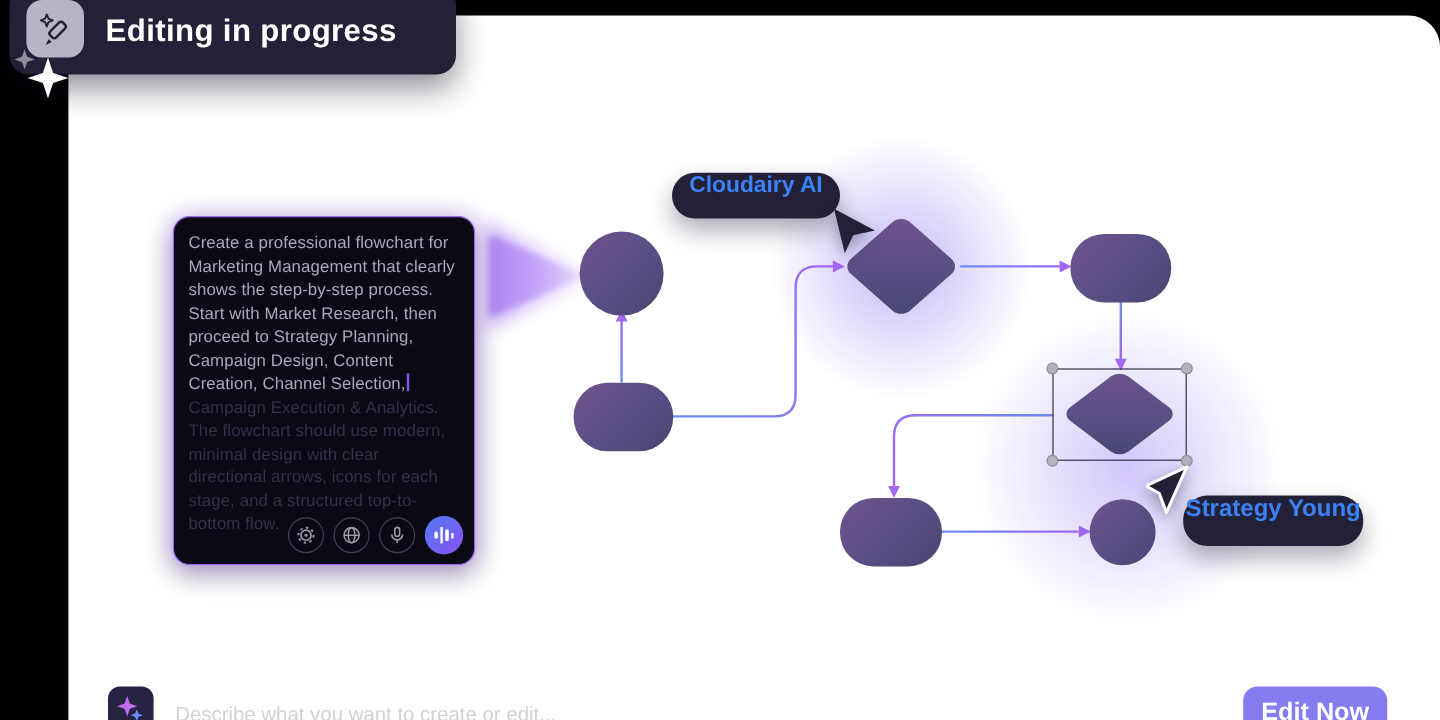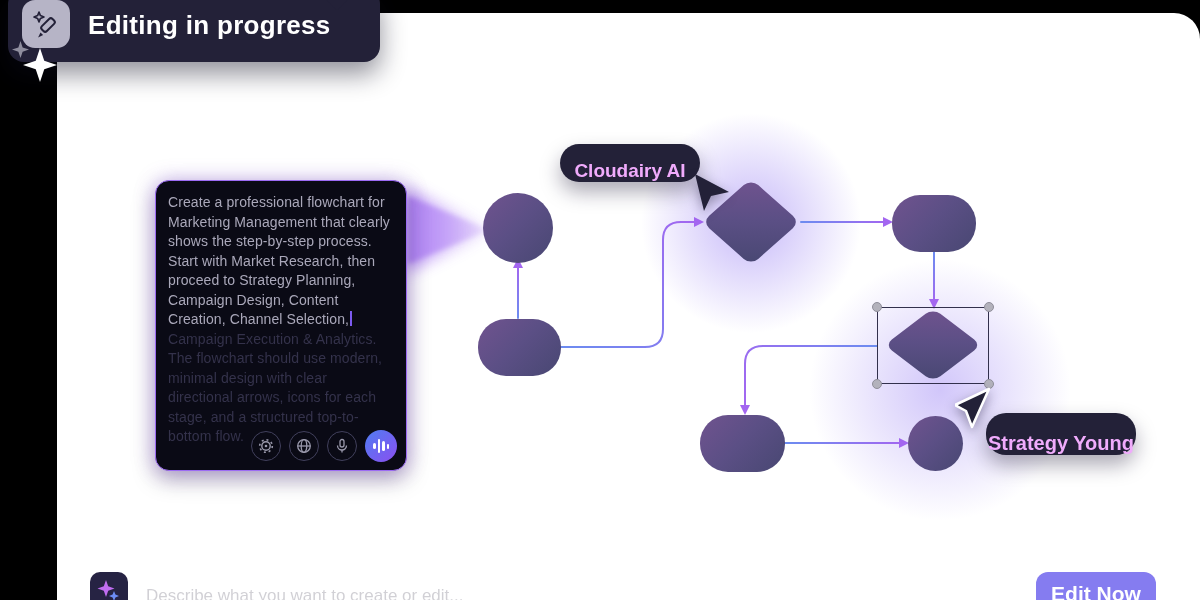"Cloudairy AI" .pill { align-items: flex-end -> flex-start; color: #f0abfc -> #3b82f6 }
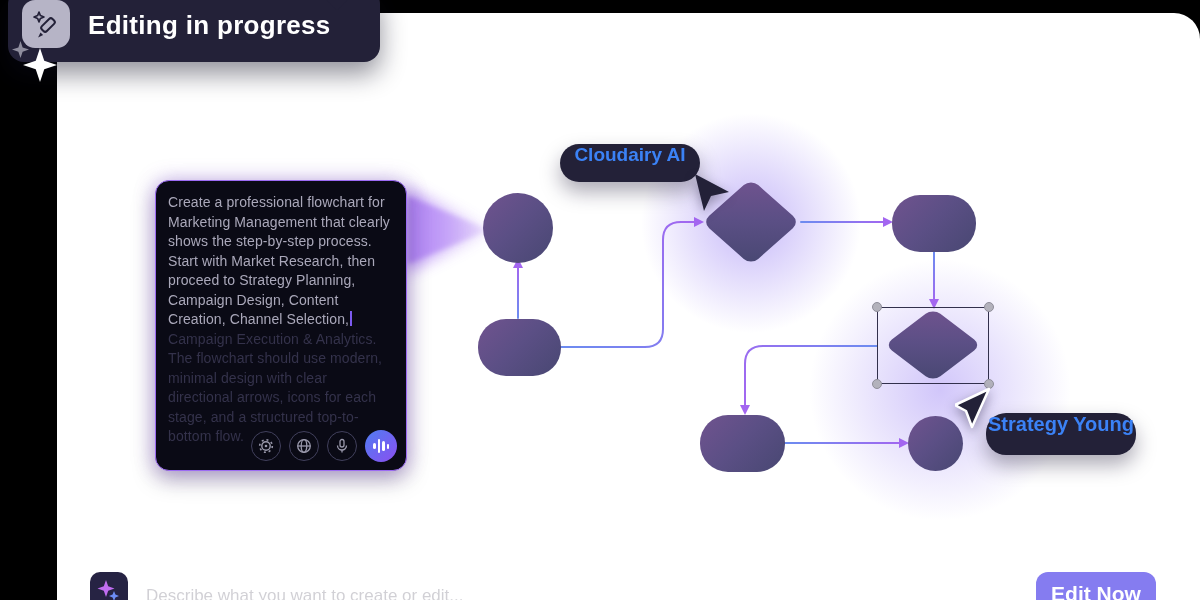"Create a professional flowchart for" .prompt-box { left: 155px -> 144px }
